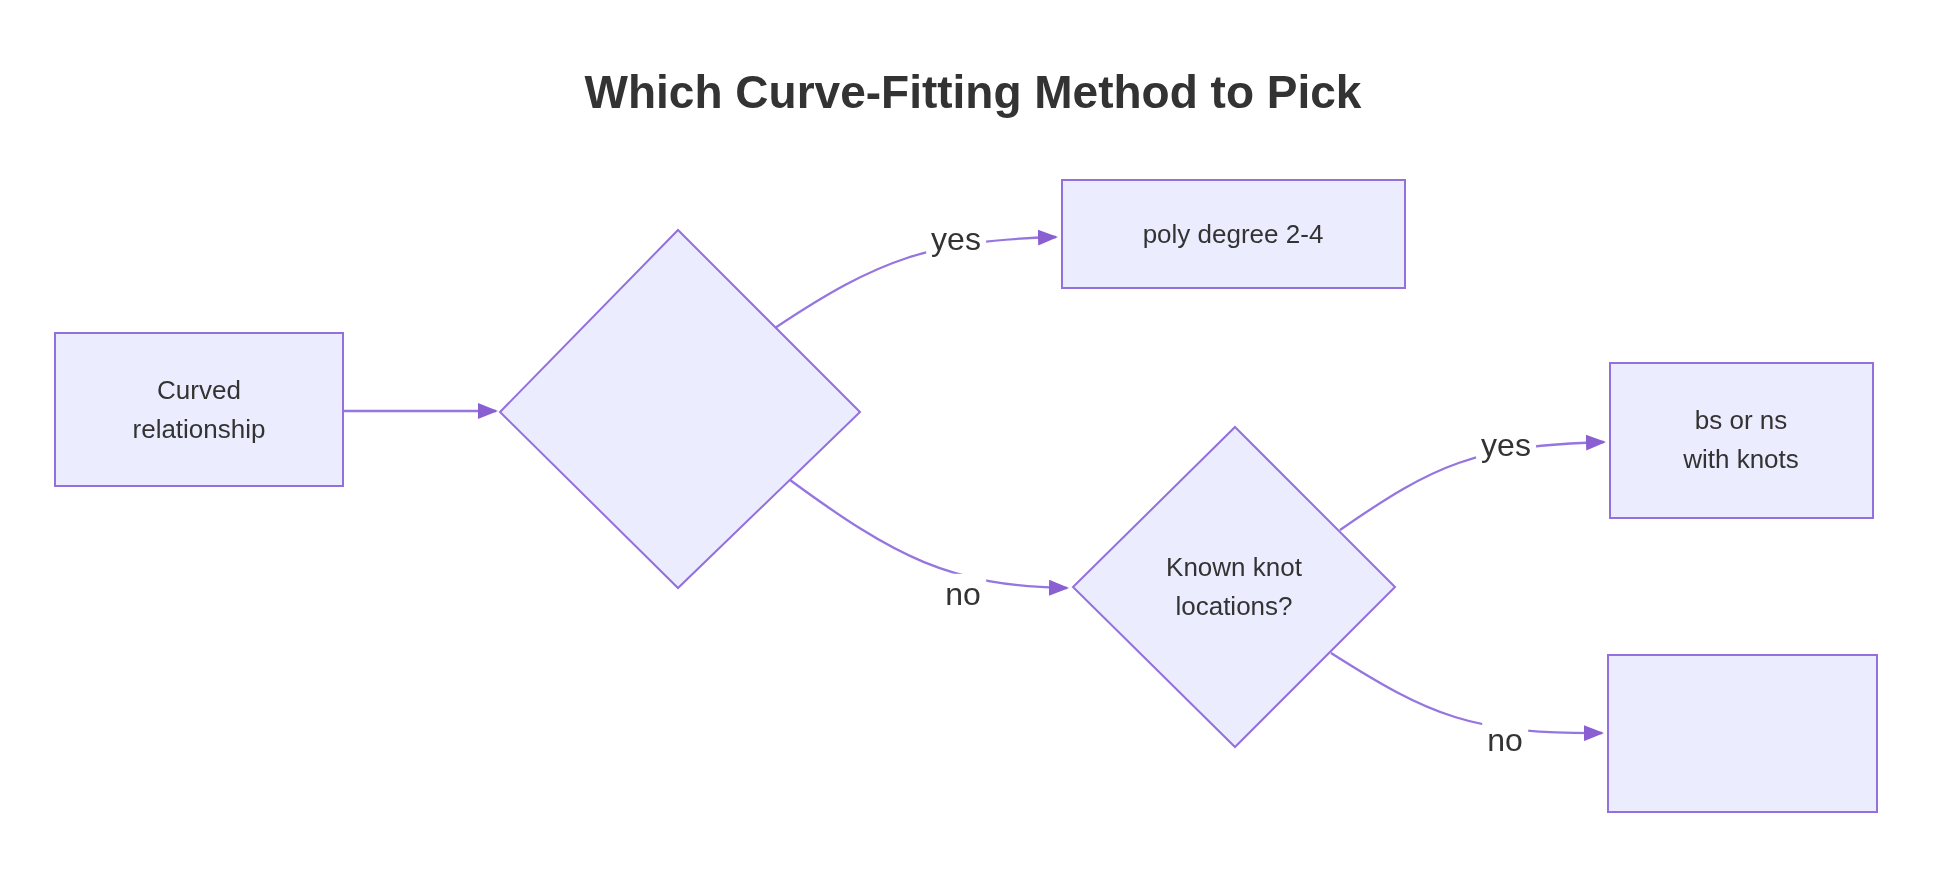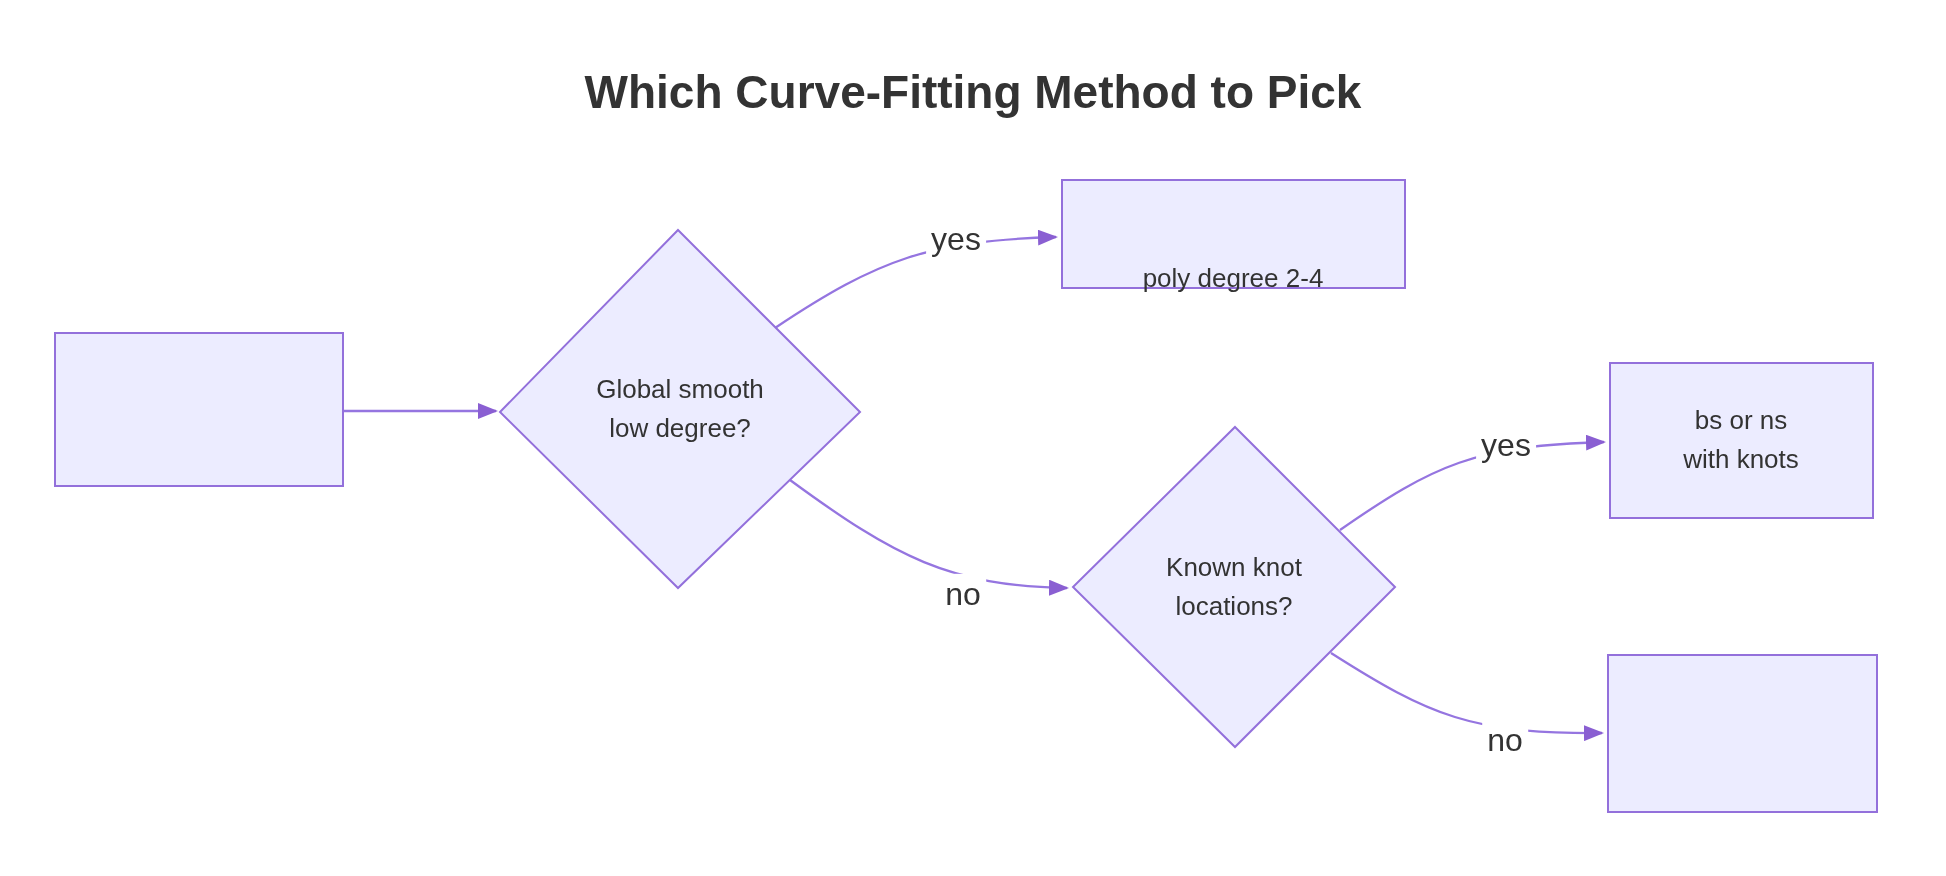"poly degree 2-4" div.node-label { margin-top: 44px -> none }
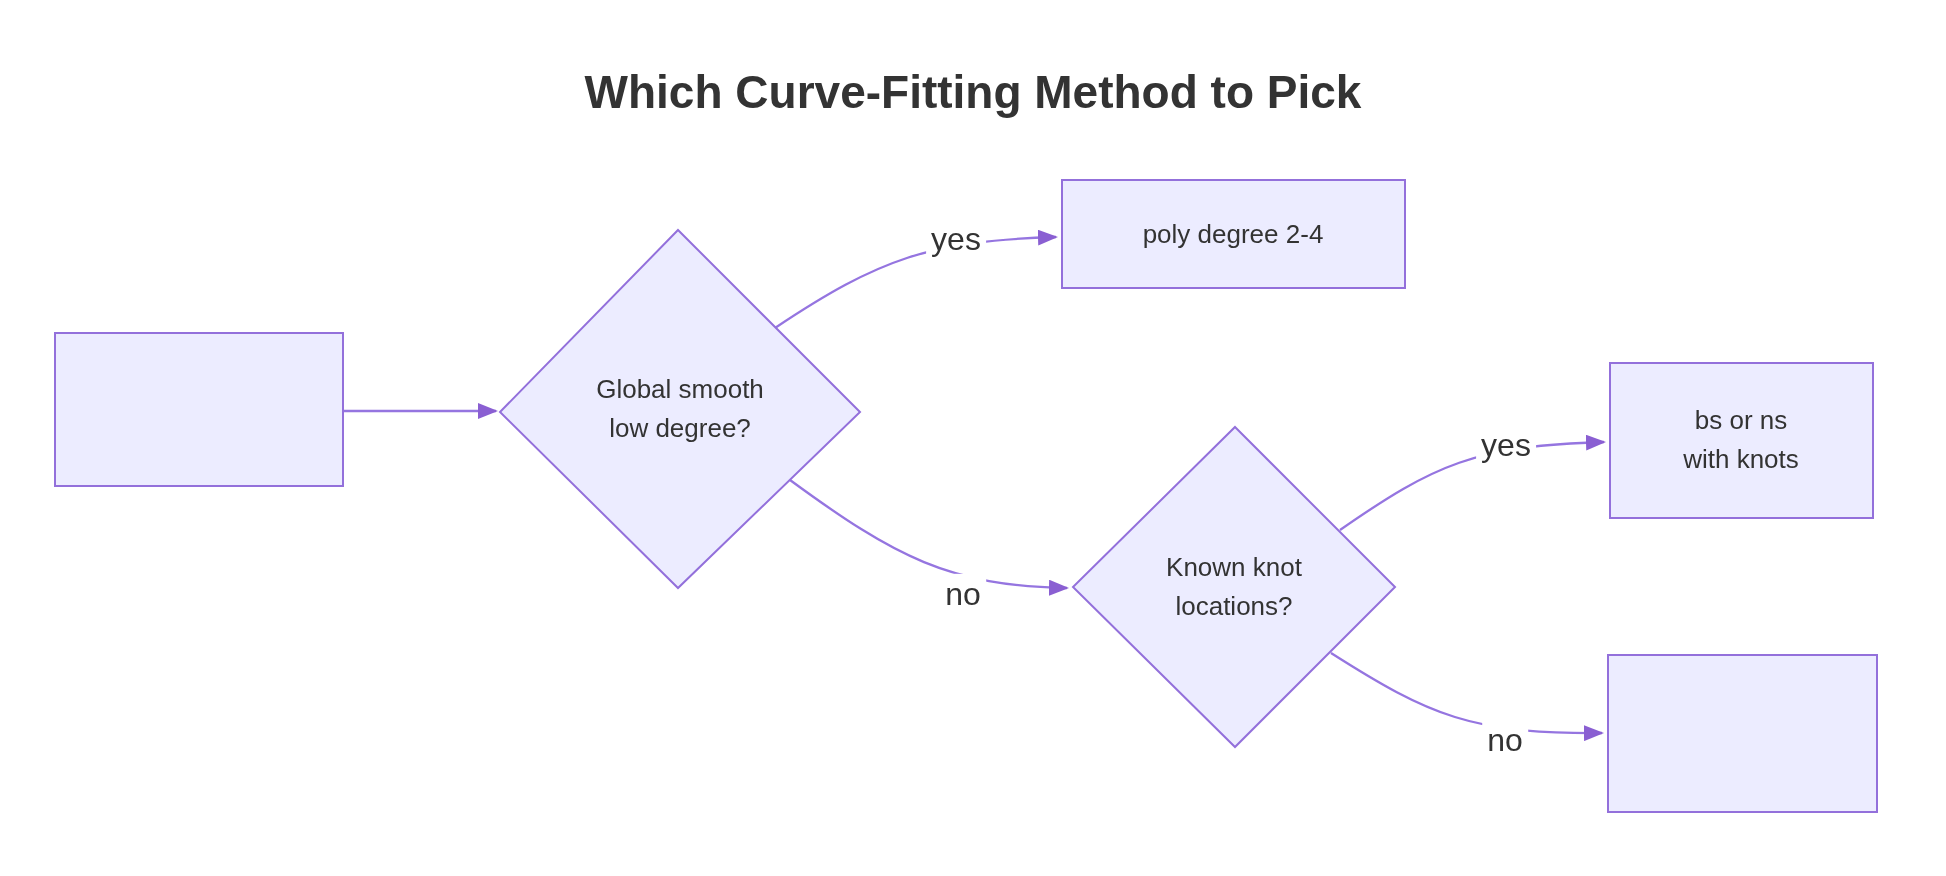"Curved" div.node-label { html: none -> <div>Curved relationship</div> }
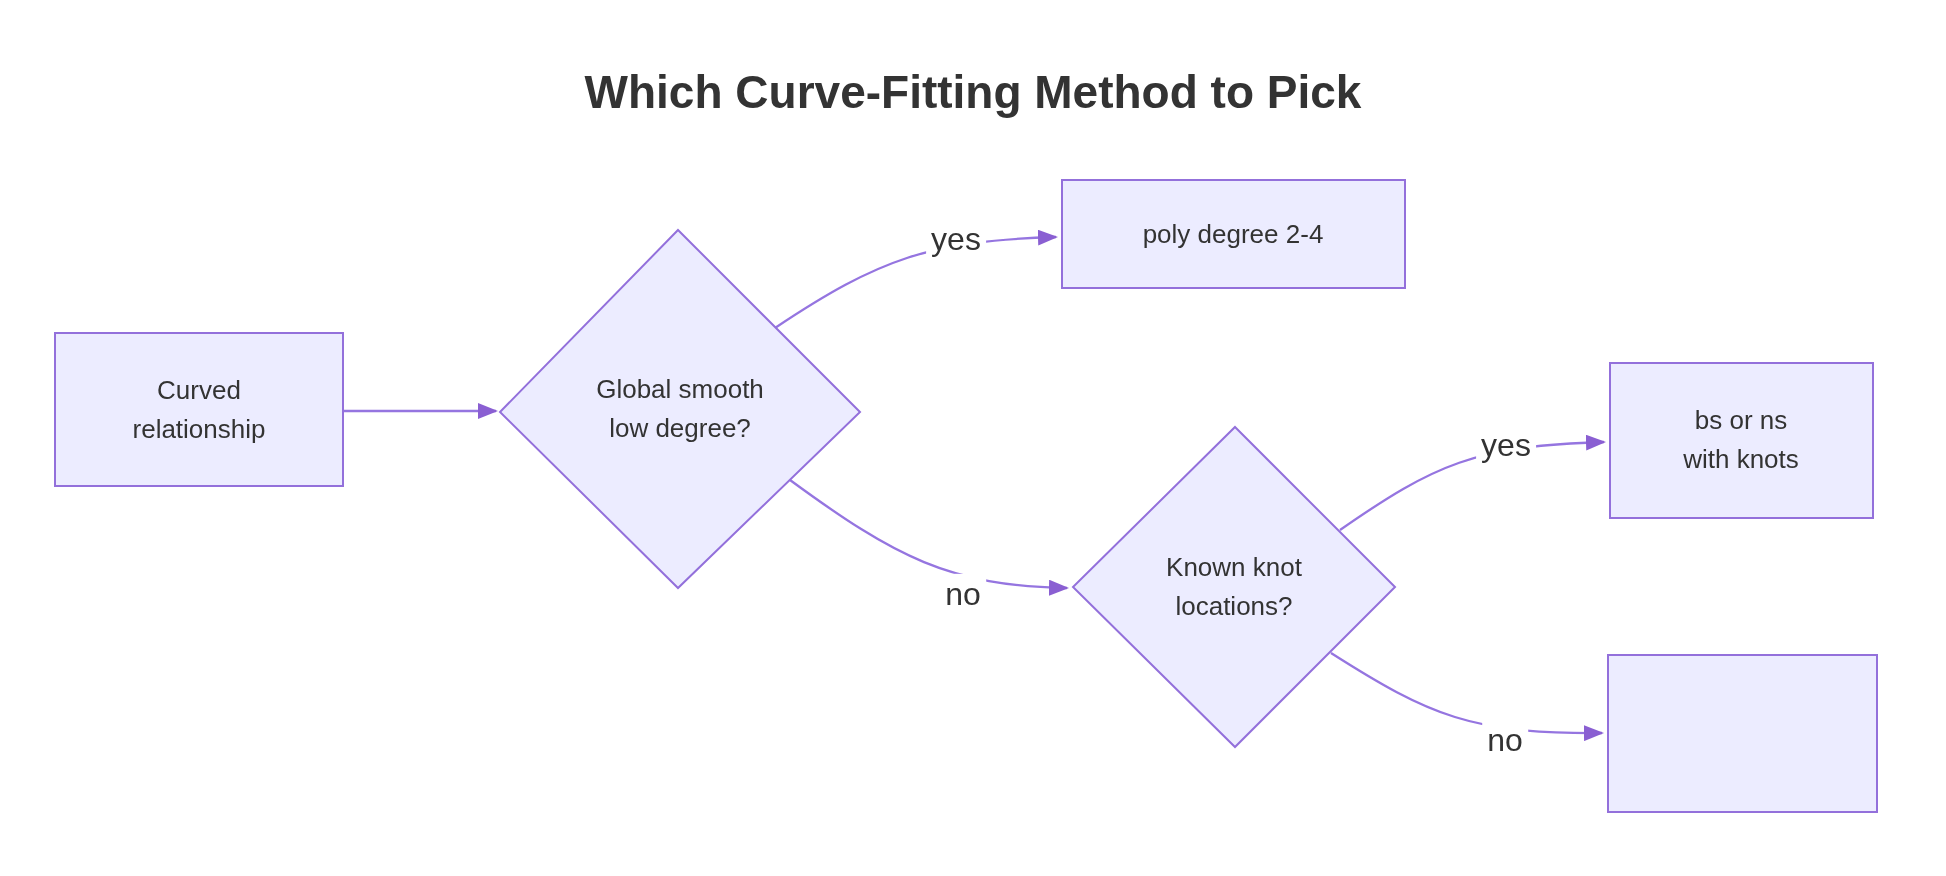"Global smooth" div.node-label { html: <div>Global smooth low degree?</div> -> none }
